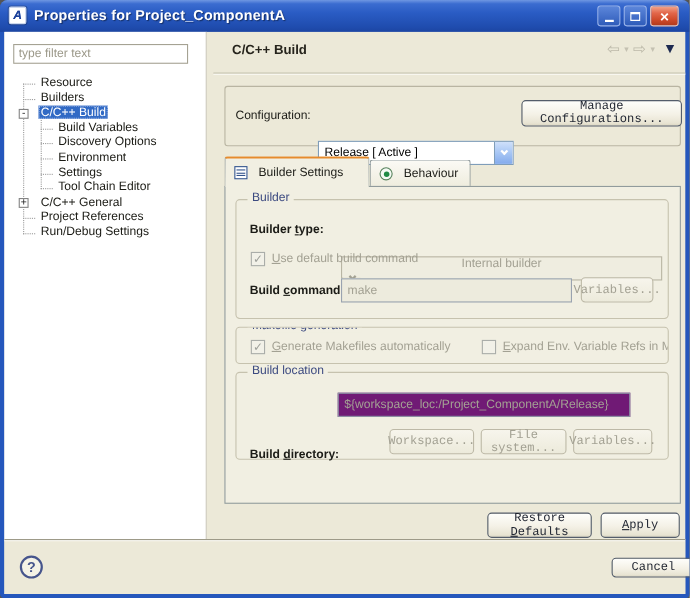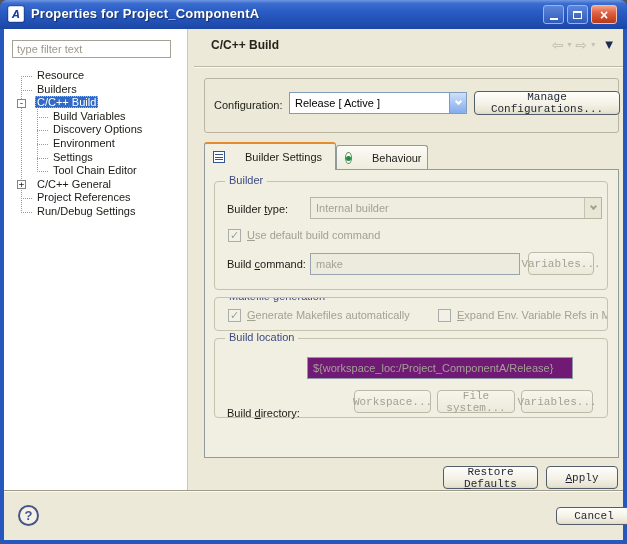"Release [ Active ]" .combo { margin-top: none -> 36px }
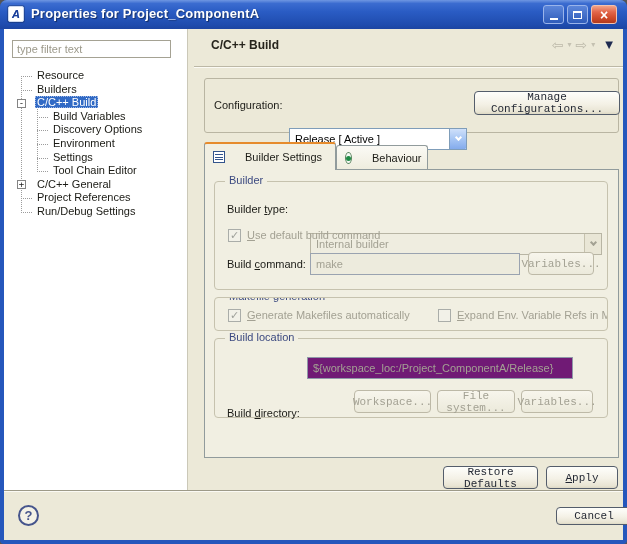"Builder Settings" .tab { gap: 20px -> 10px }
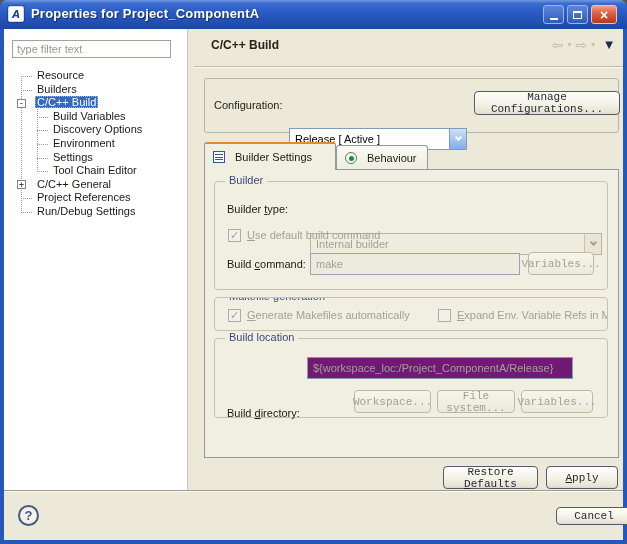"Builder type:" .flabel { font-weight: none -> bold }
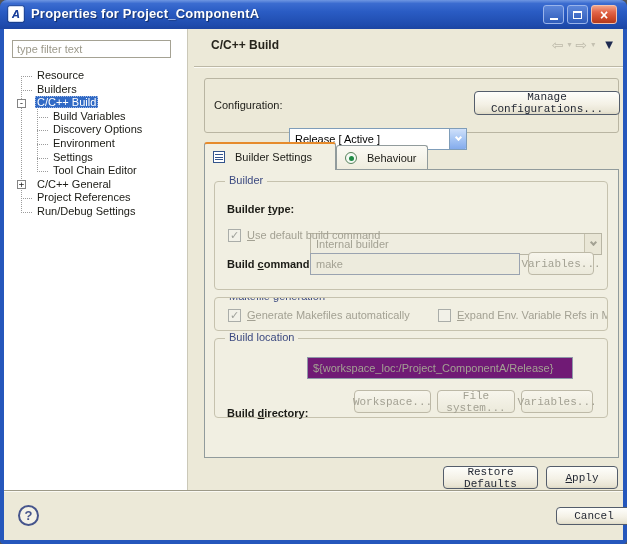"Internal builder" .combo.disabled { flex-direction: none -> column }
